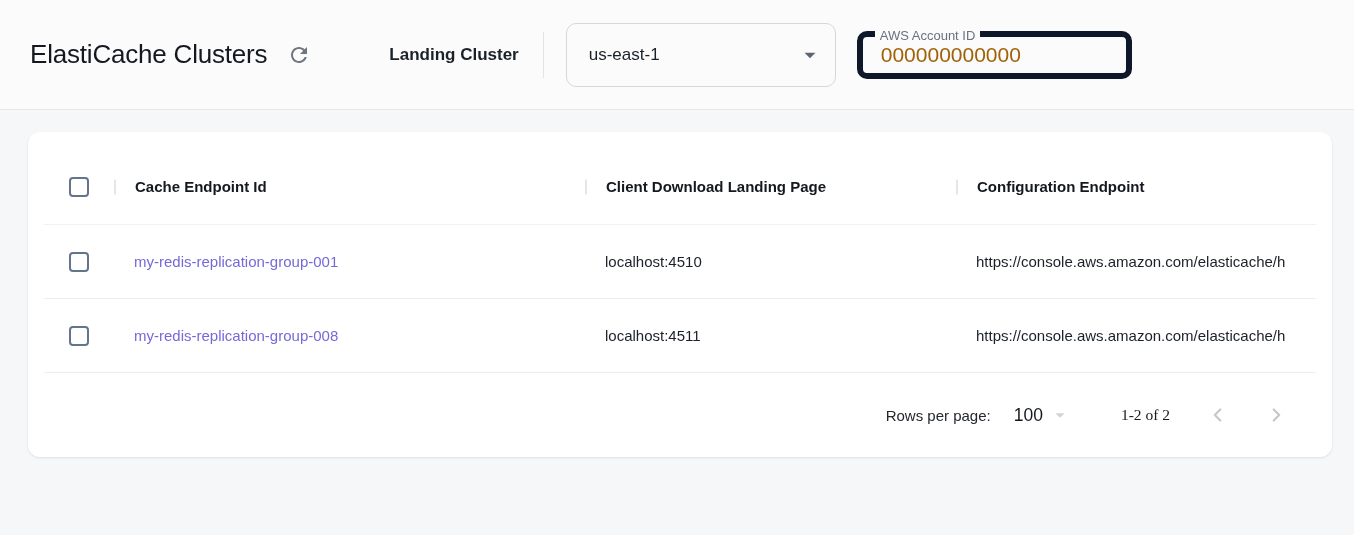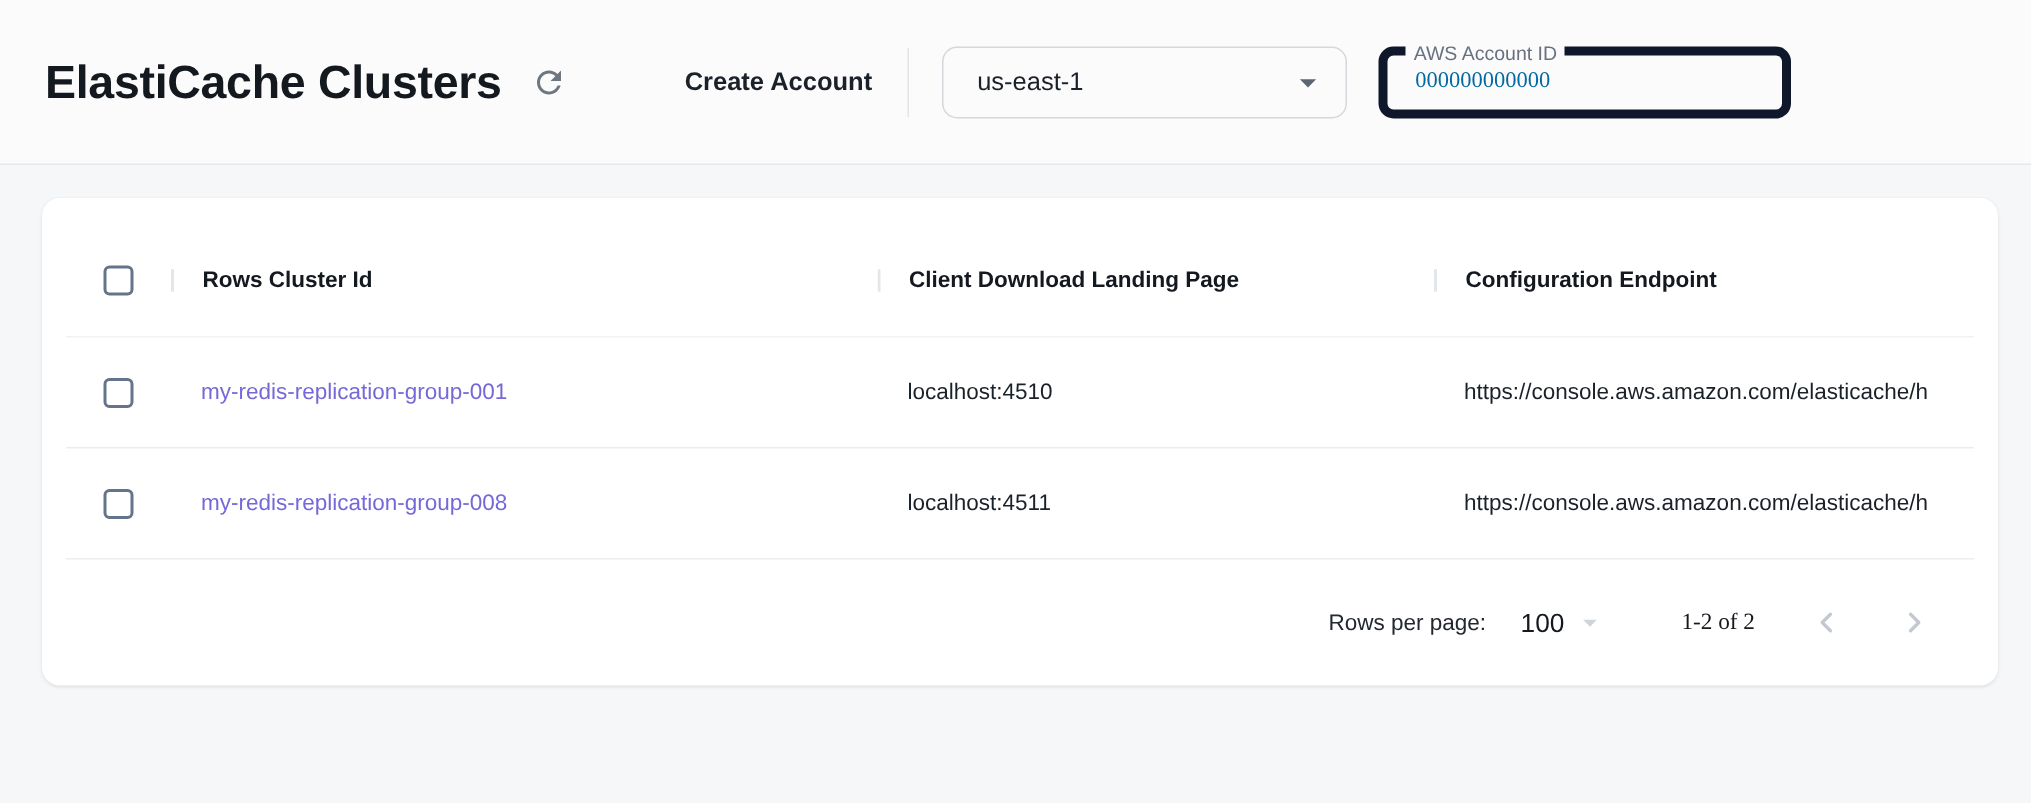"ElastiCache Clusters" .page-title { font-size: 31px -> 26px; font-weight: 700 -> 400 }
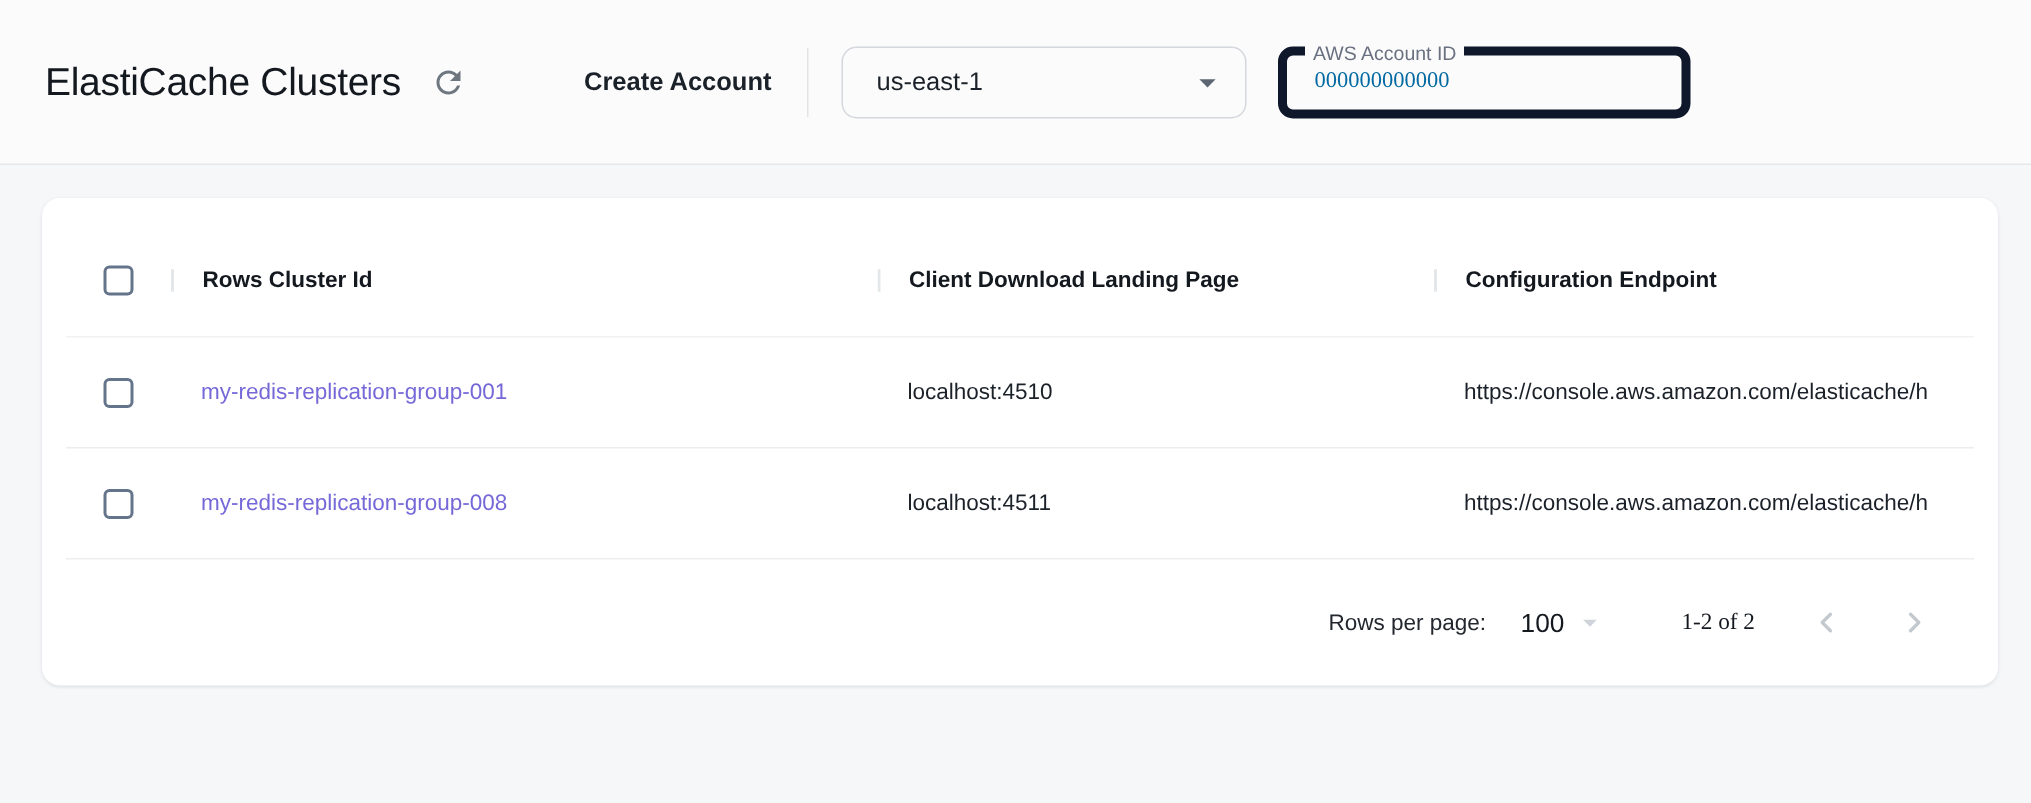"Create Account" button.text-btn { text: Create Account -> Landing Cluster }
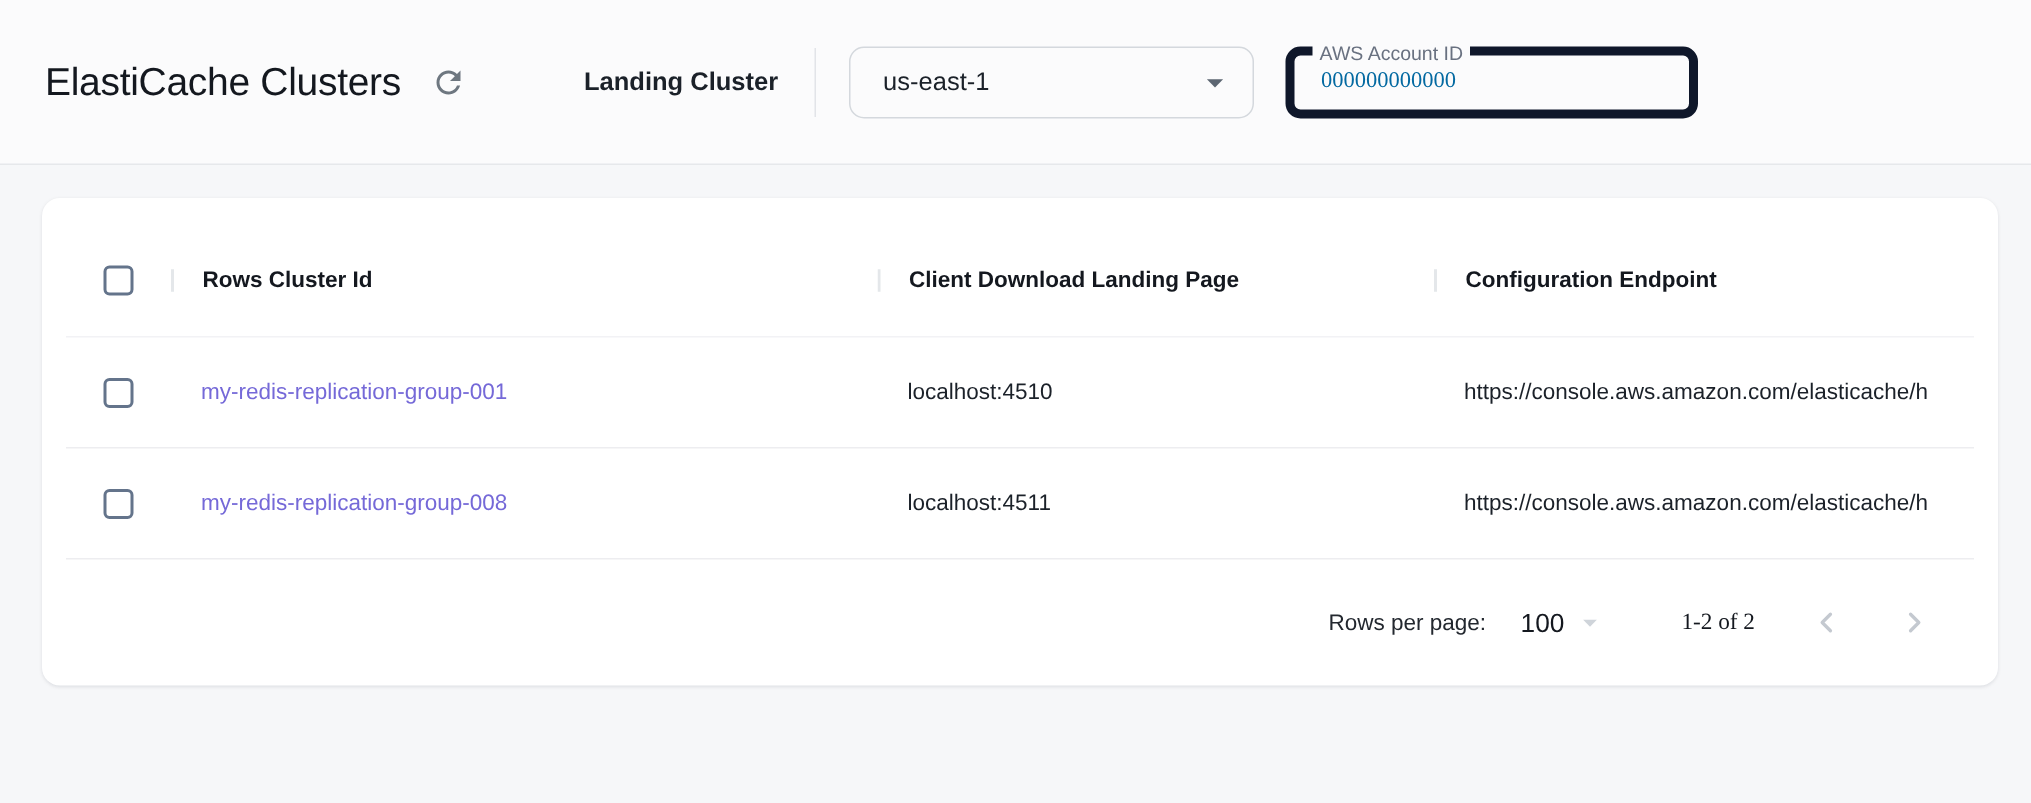"us-east-1" .region-select { height: 48px -> 64px }
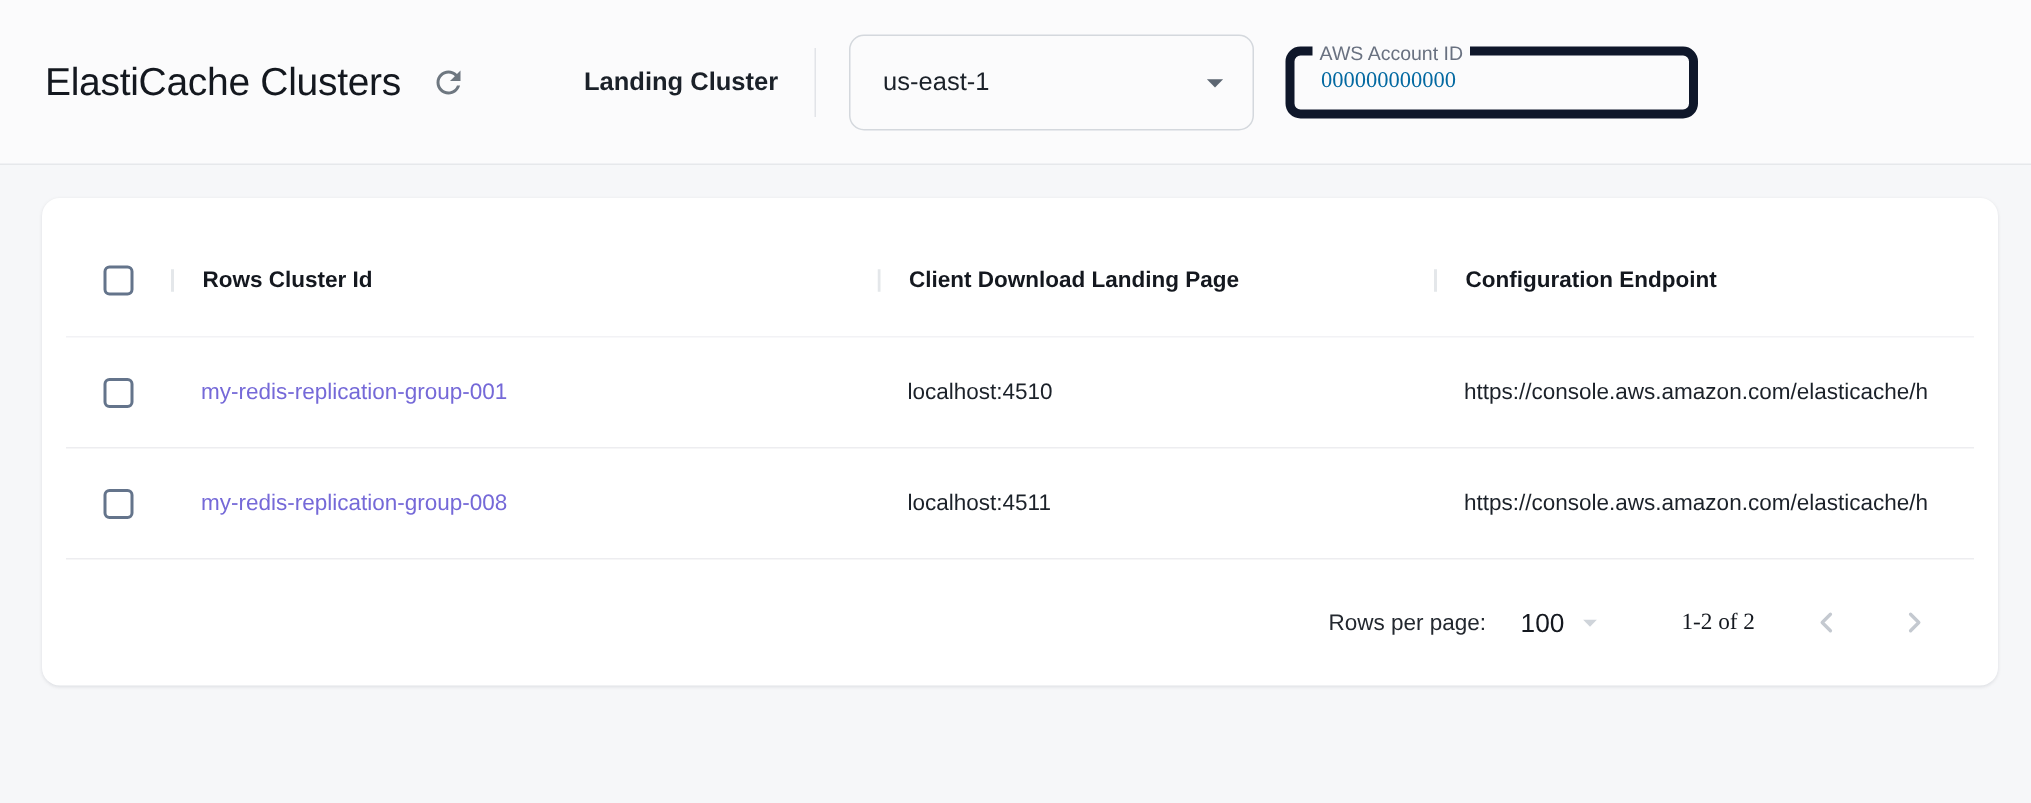"000000000000" .account-field input { color: #0369a1 -> #a16207; font-family: Liberation Serif, serif -> Liberation Sans, sans-serif; font-size: 15px -> 21px }
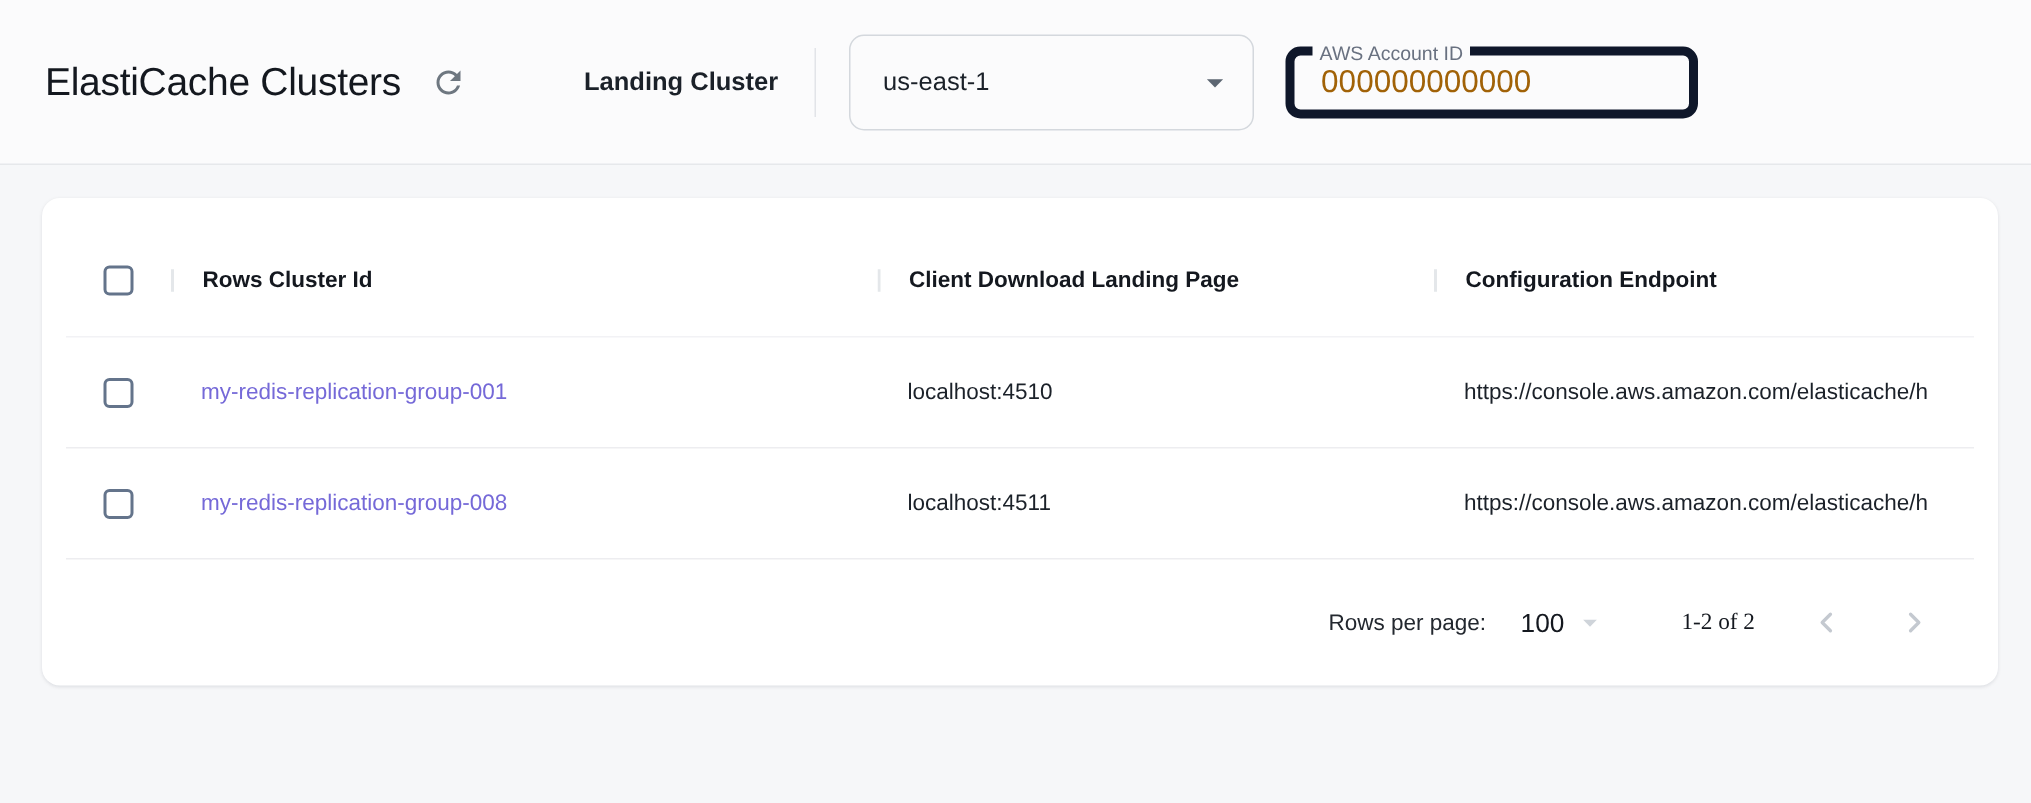"Rows Cluster Id" div.hcell { text: Rows Cluster -> Cache Endpoint }
